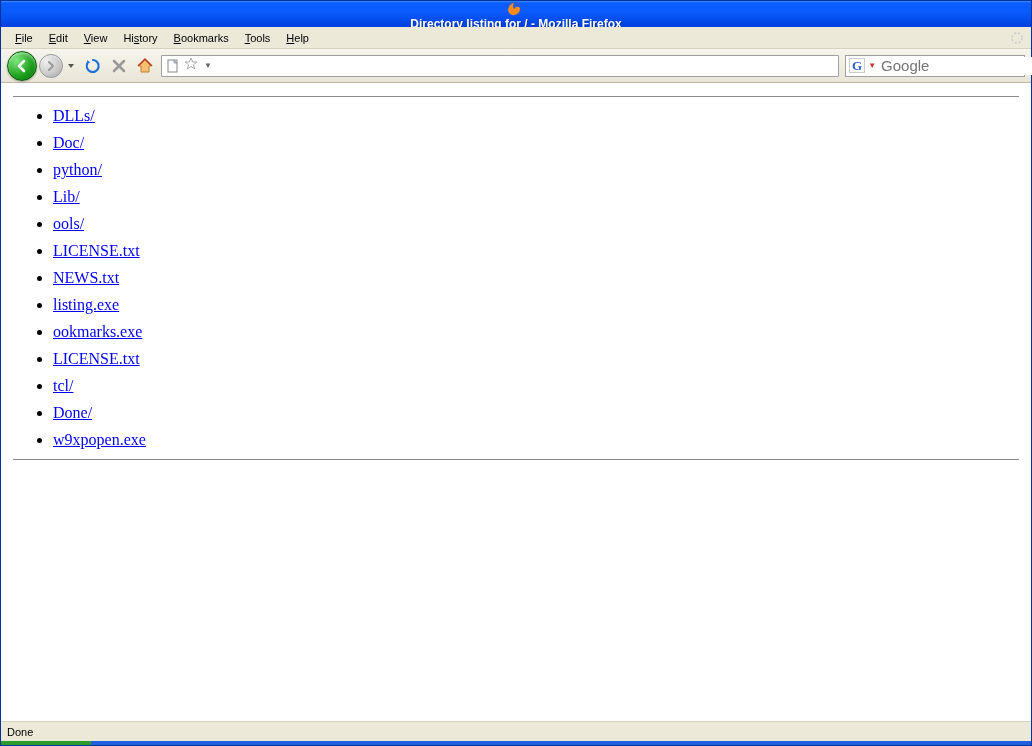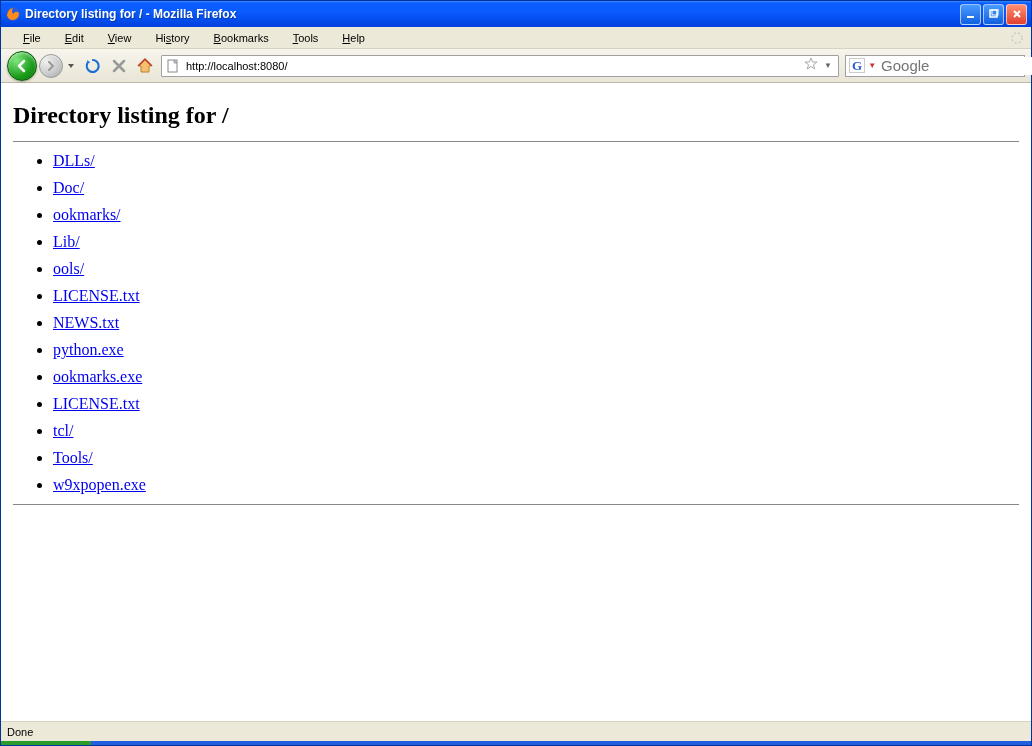"Directory listing for / -" .titlebar { flex-direction: none -> column }
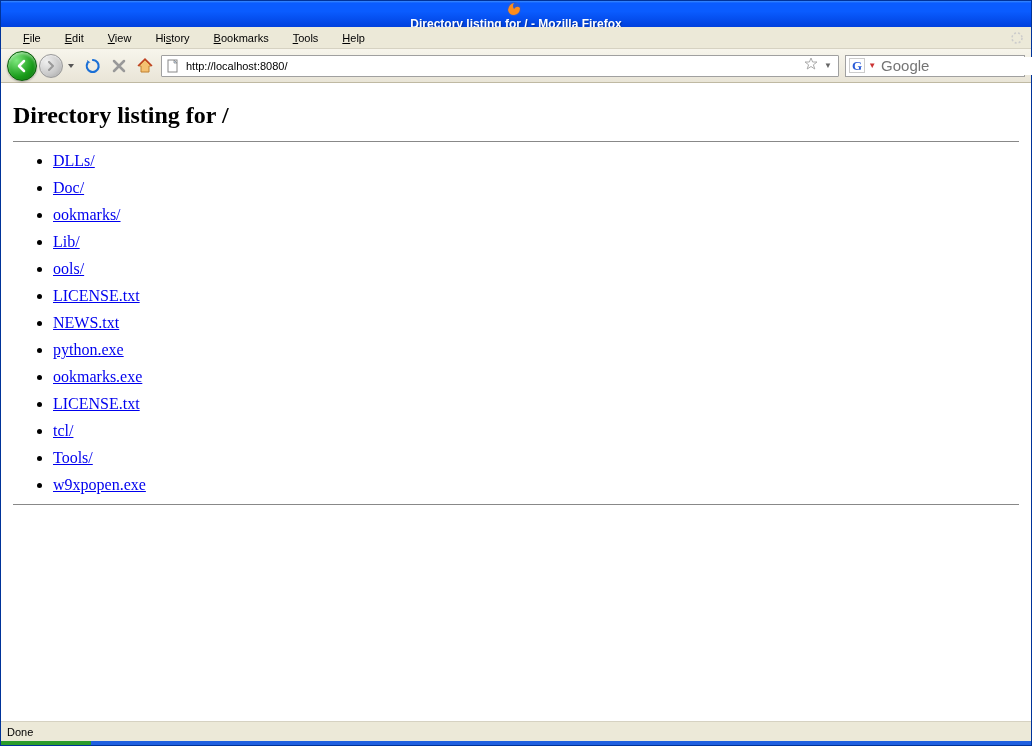"File" .menubar .menu-item { margin-left: 8px -> none }
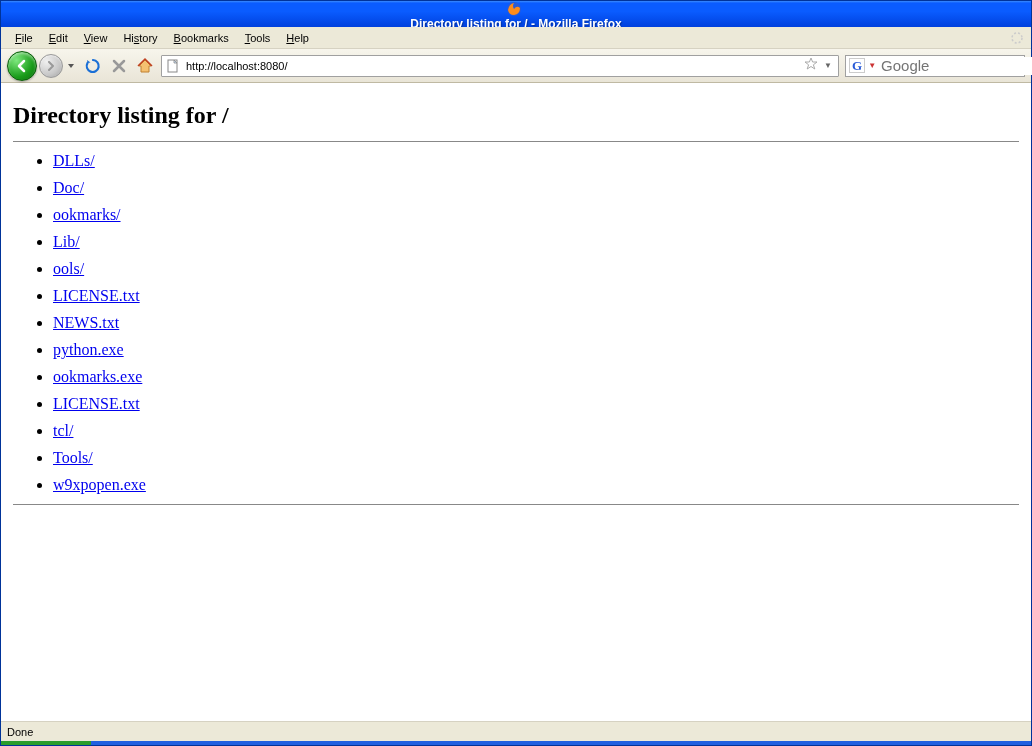"http://localhost:8080/" input { html: <input> -> none }
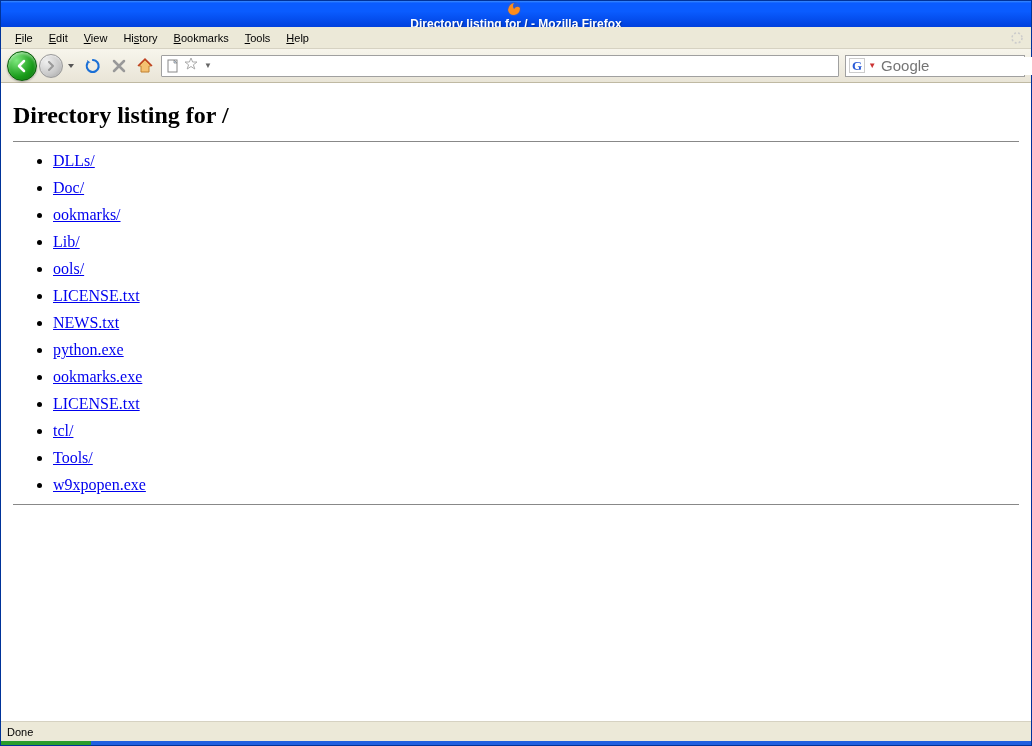"Directory listing for /" h1 { html: <h1>Directory listing for /</h1> -> none }
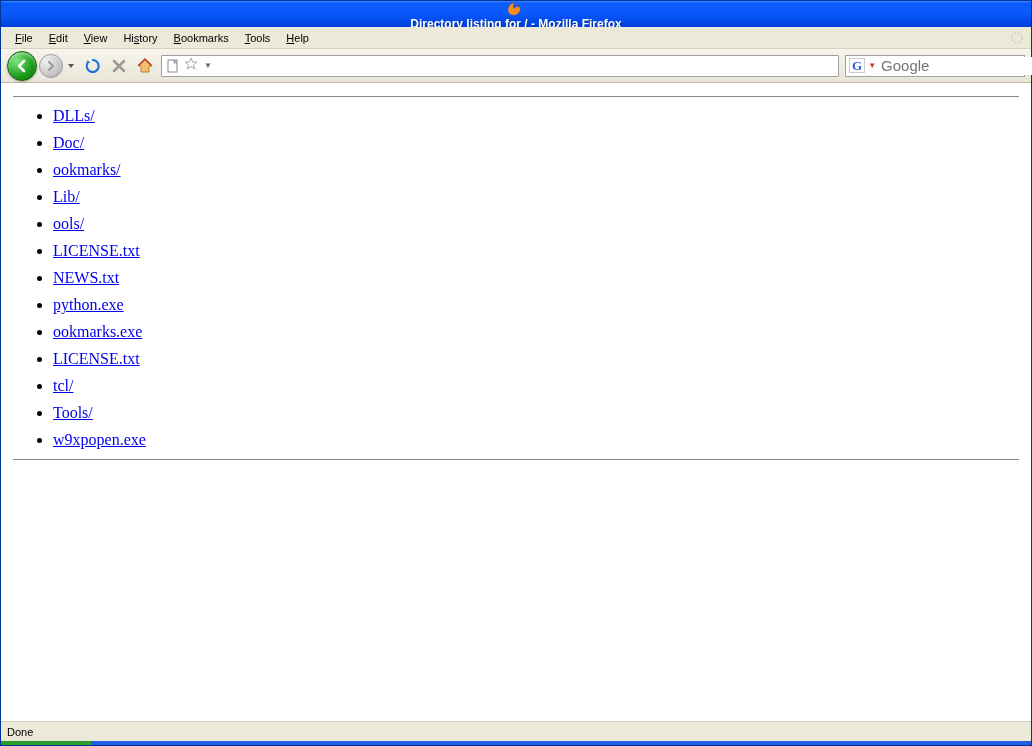"ookmarks/" a { text: ookmarks/ -> python/ }
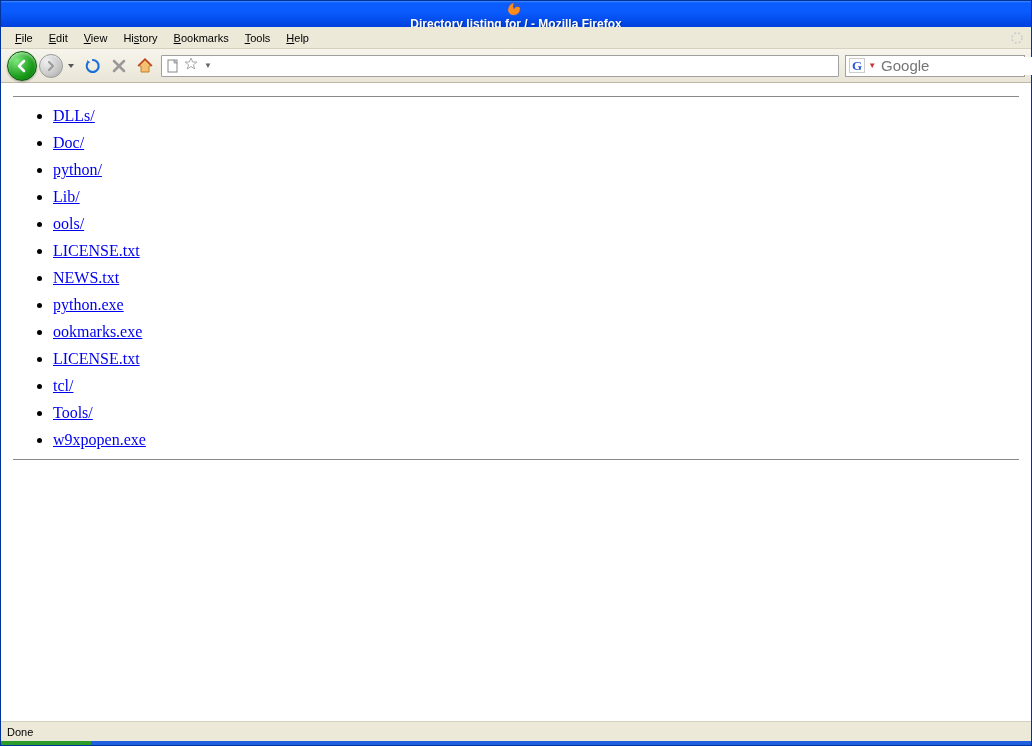"python.exe" a { text: python.exe -> listing.exe }
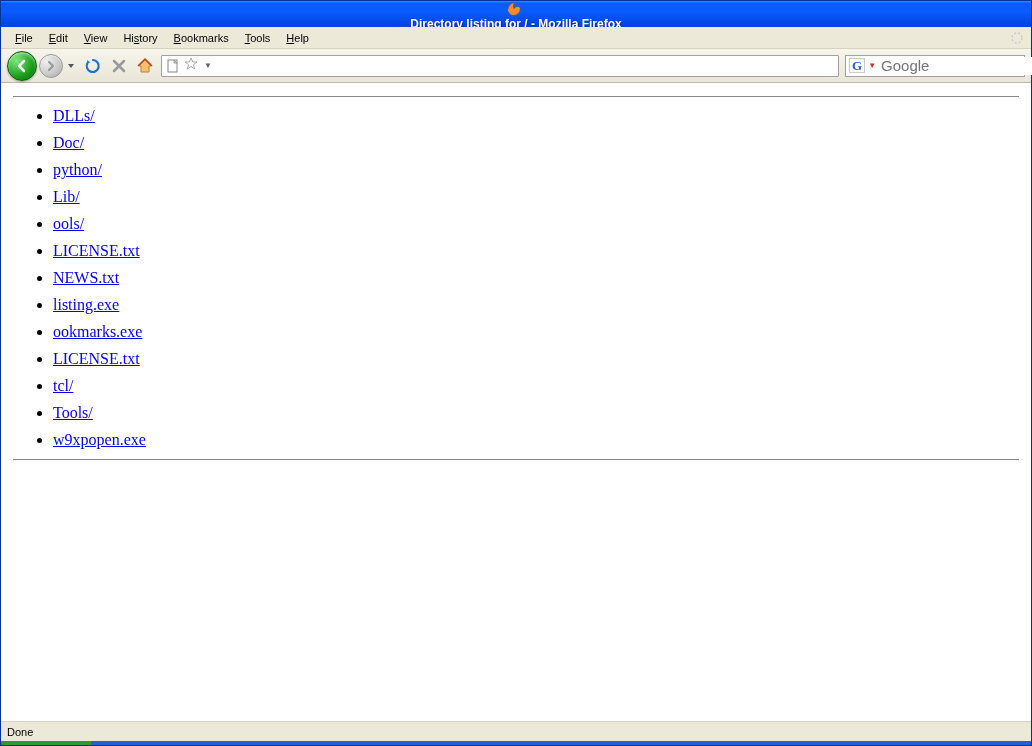"Tools/" a { text: Tools/ -> Done/ }
